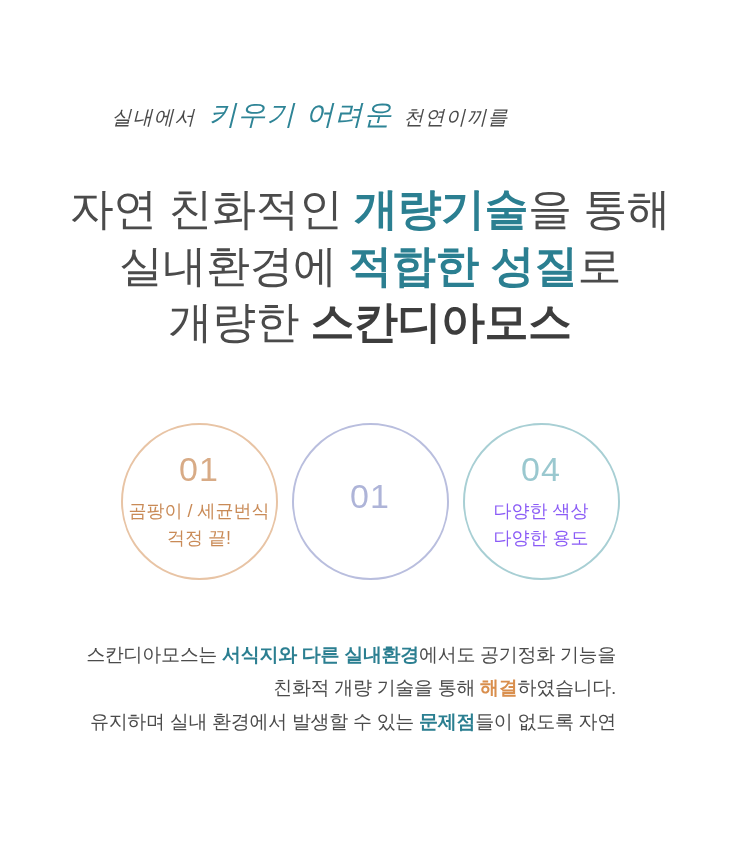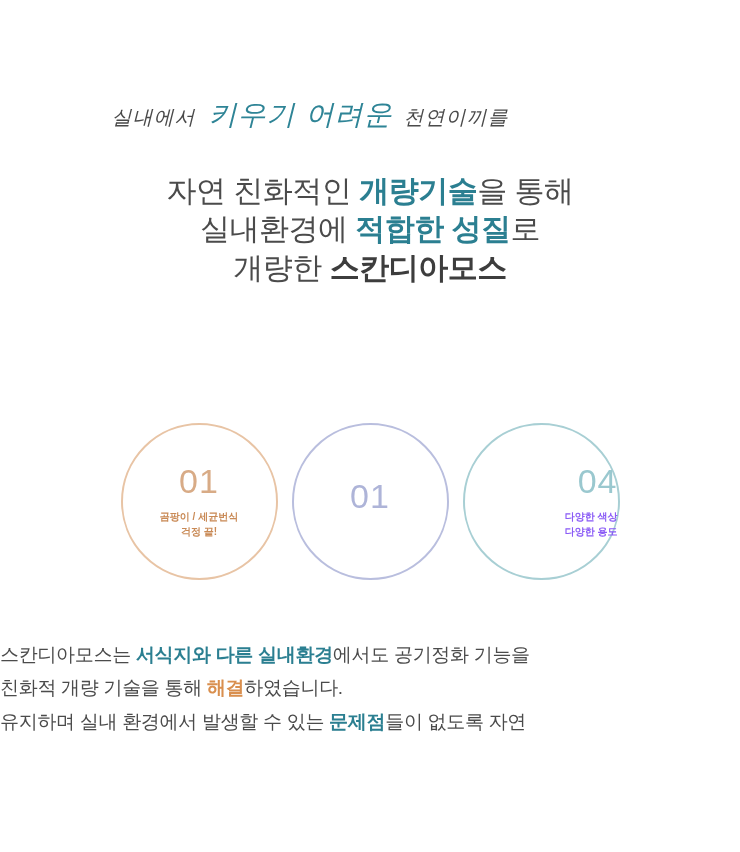"자연 친화적인 개량기술을 통해" .headline { font-size: 30px -> 44px }
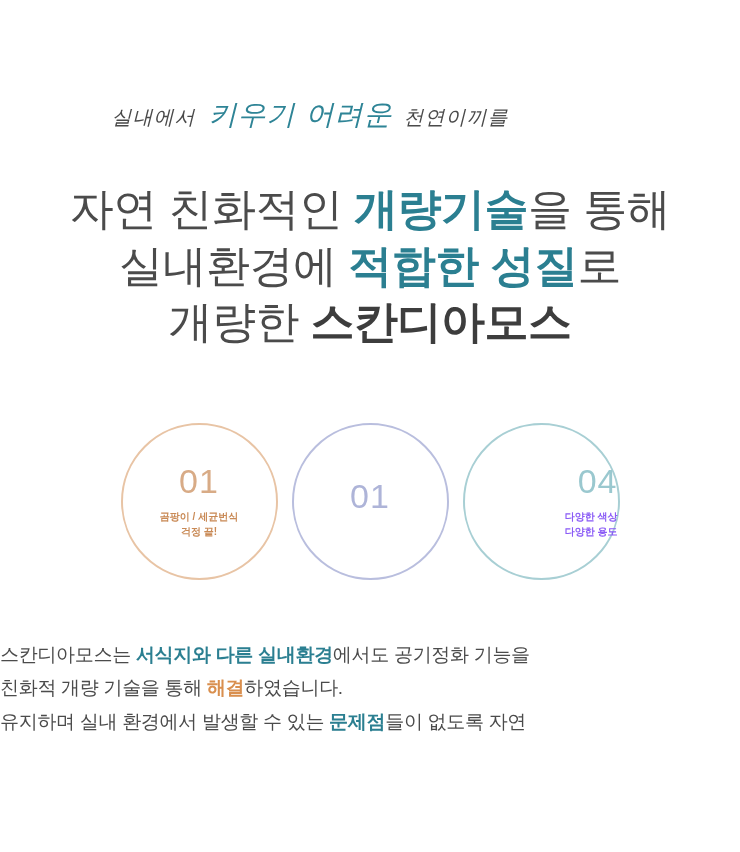"04" div.circle { align-items: flex-end -> none }
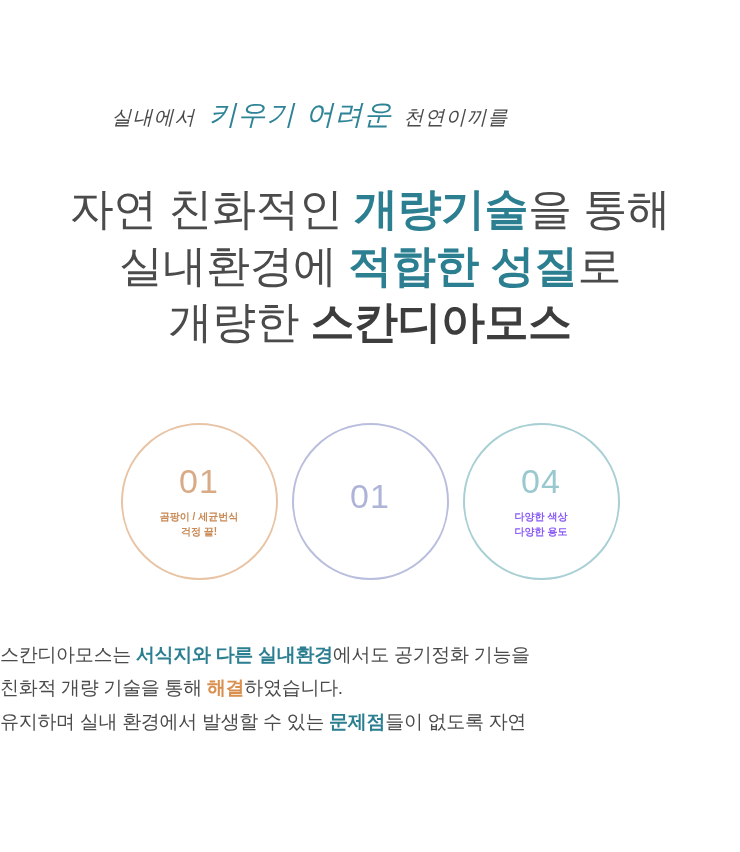"곰팡이 / 세균번식" .circle .txt { font-size: 10px -> 18px; font-weight: 700 -> 400 }
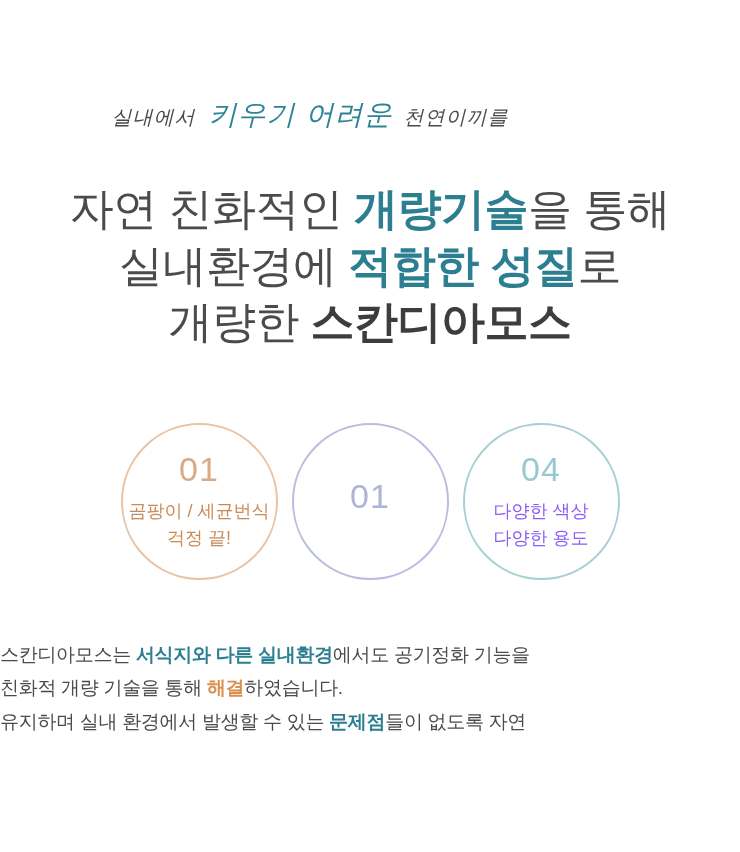"스칸디아모스는 서식지와 다른 실내환경에서도 공기정화" .para { padding-left: none -> 48px; text-align: left -> right }
